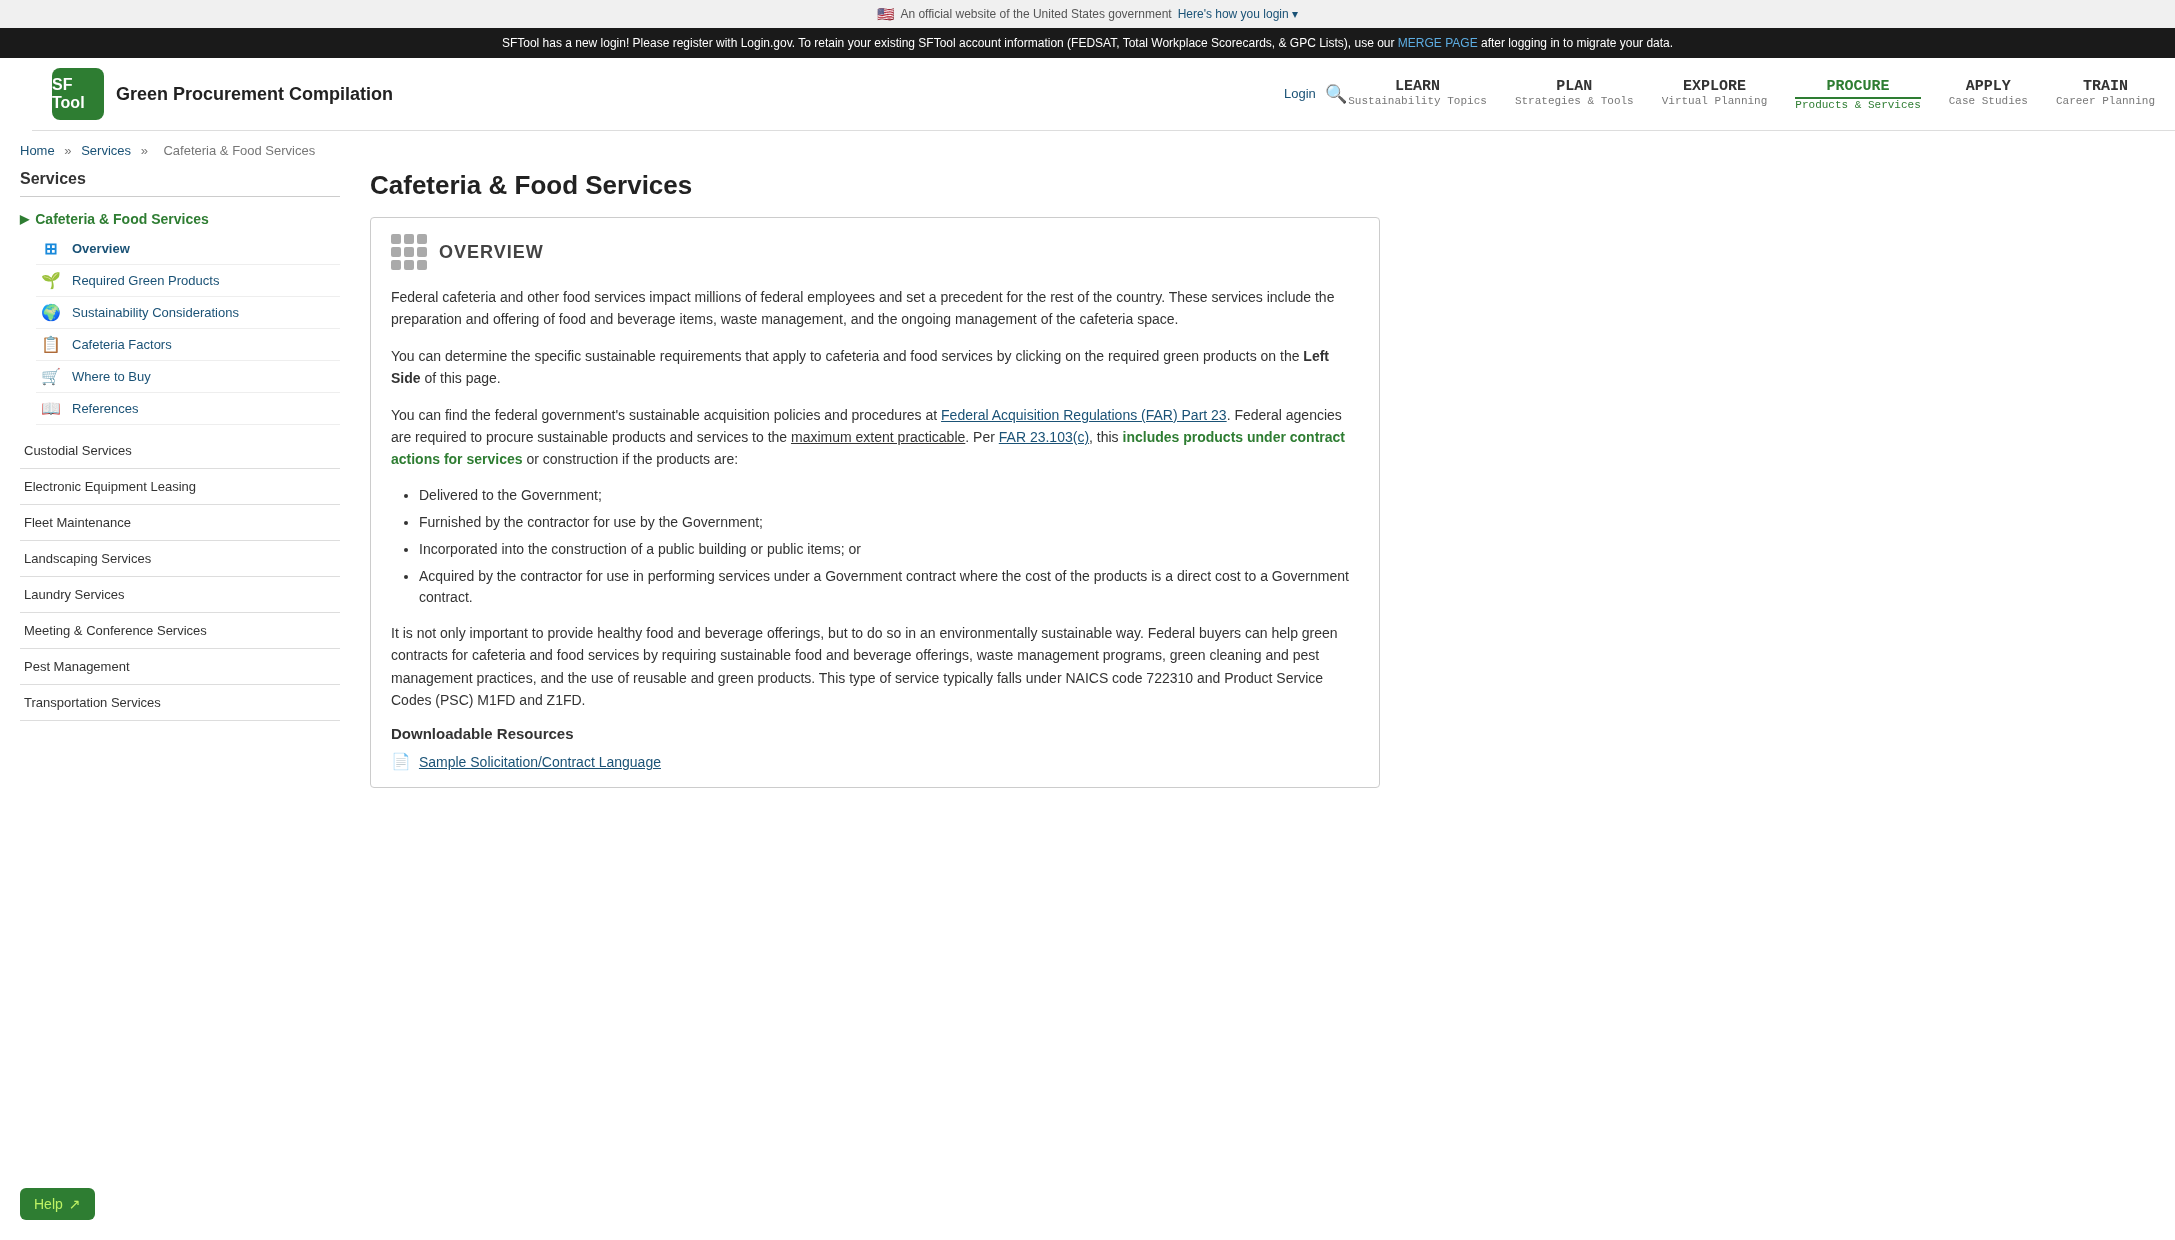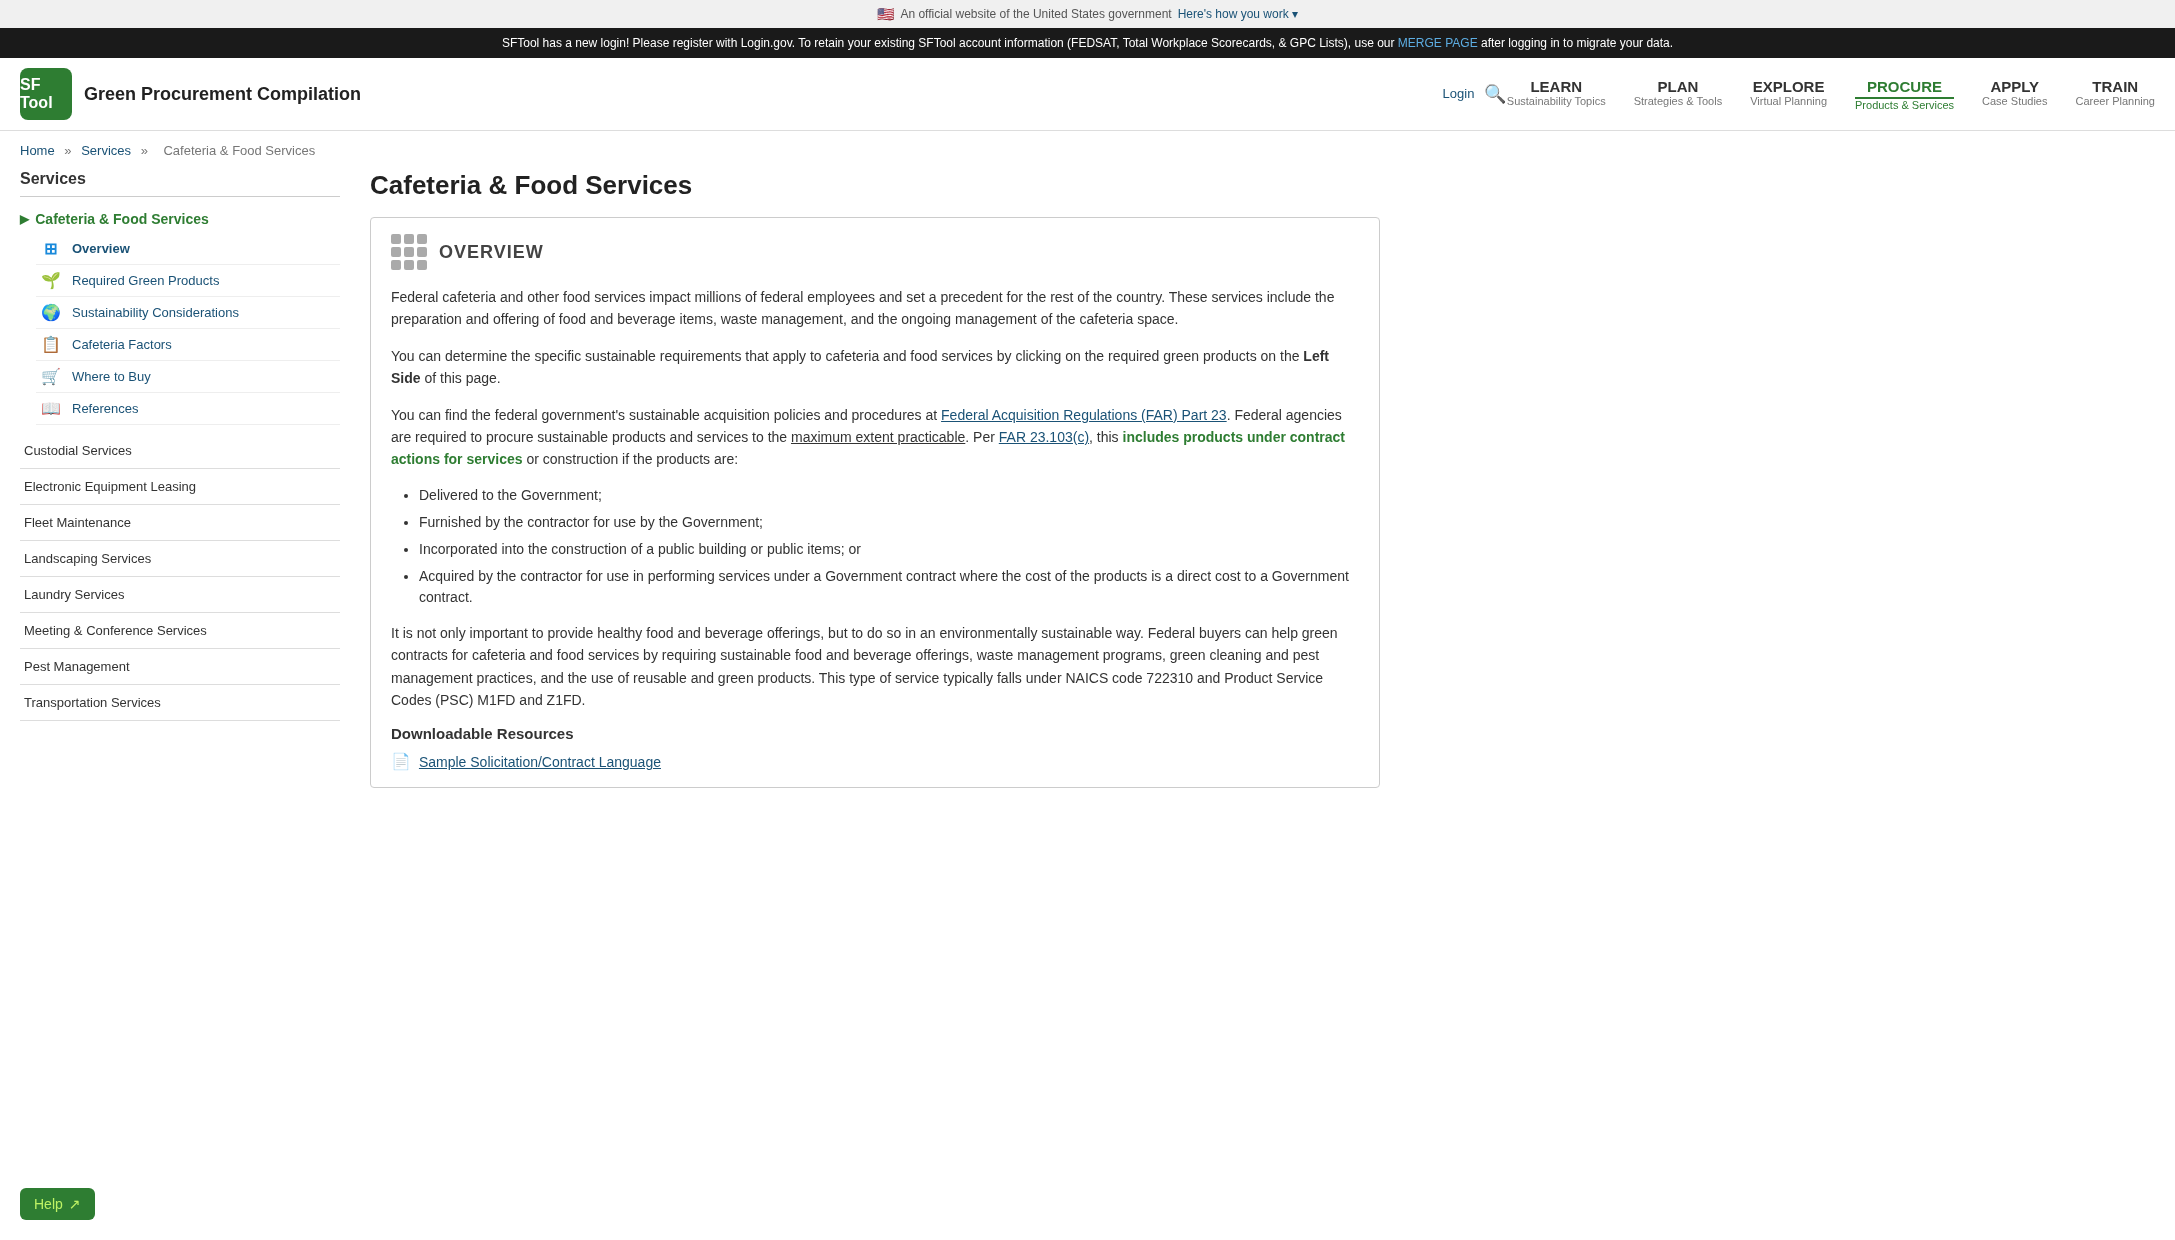"Here's how you work" span { text: work -> login }
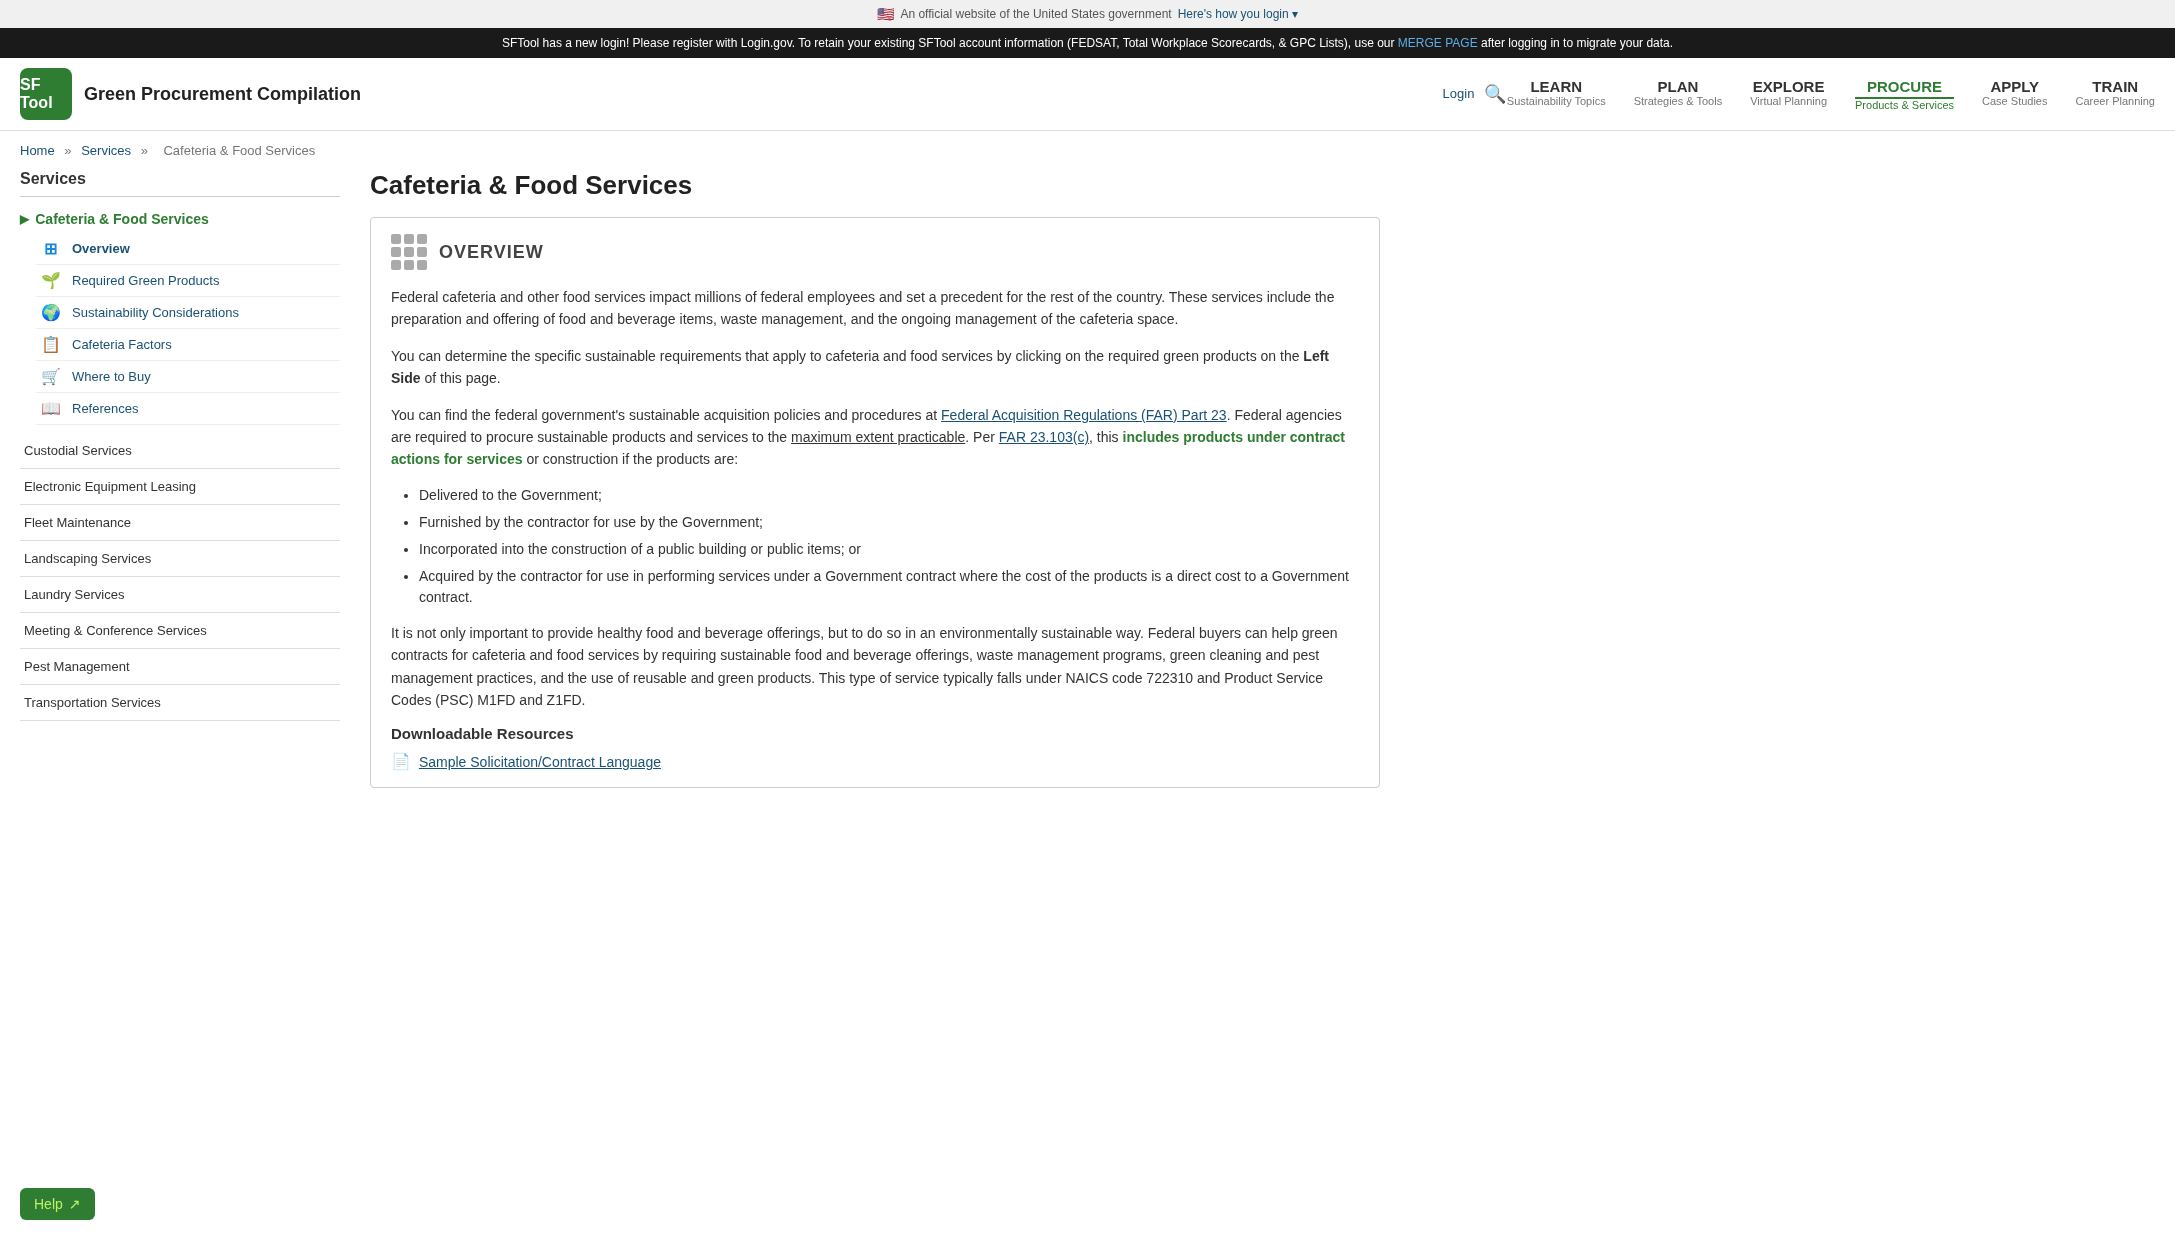"SF Tool" .header { margin-left: none -> 32px }
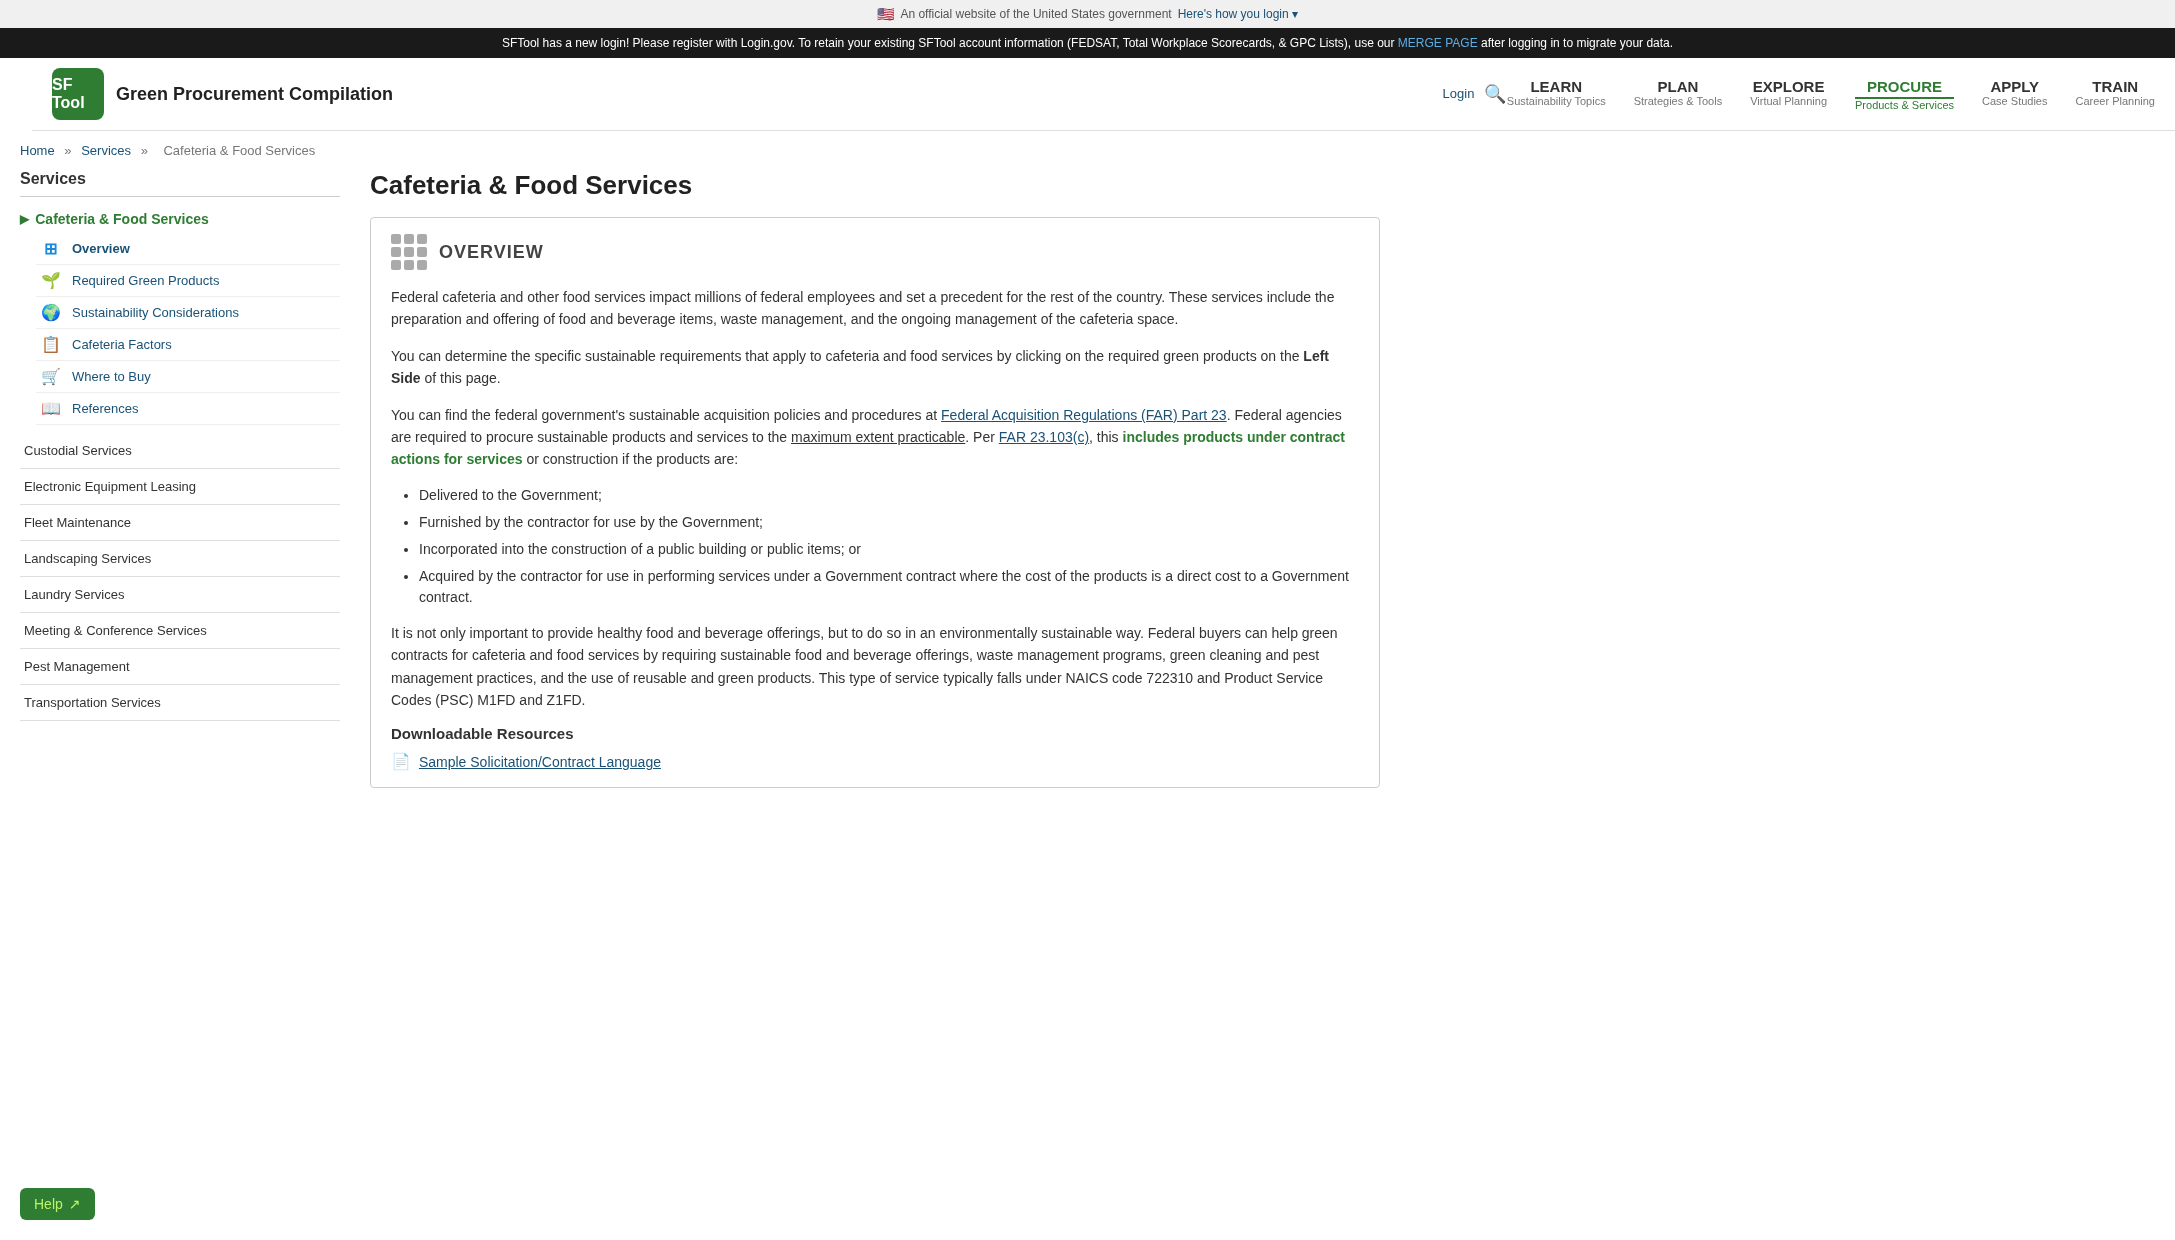"LEARN" .nav-item { font-family: none -> Liberation Mono, monospace }
